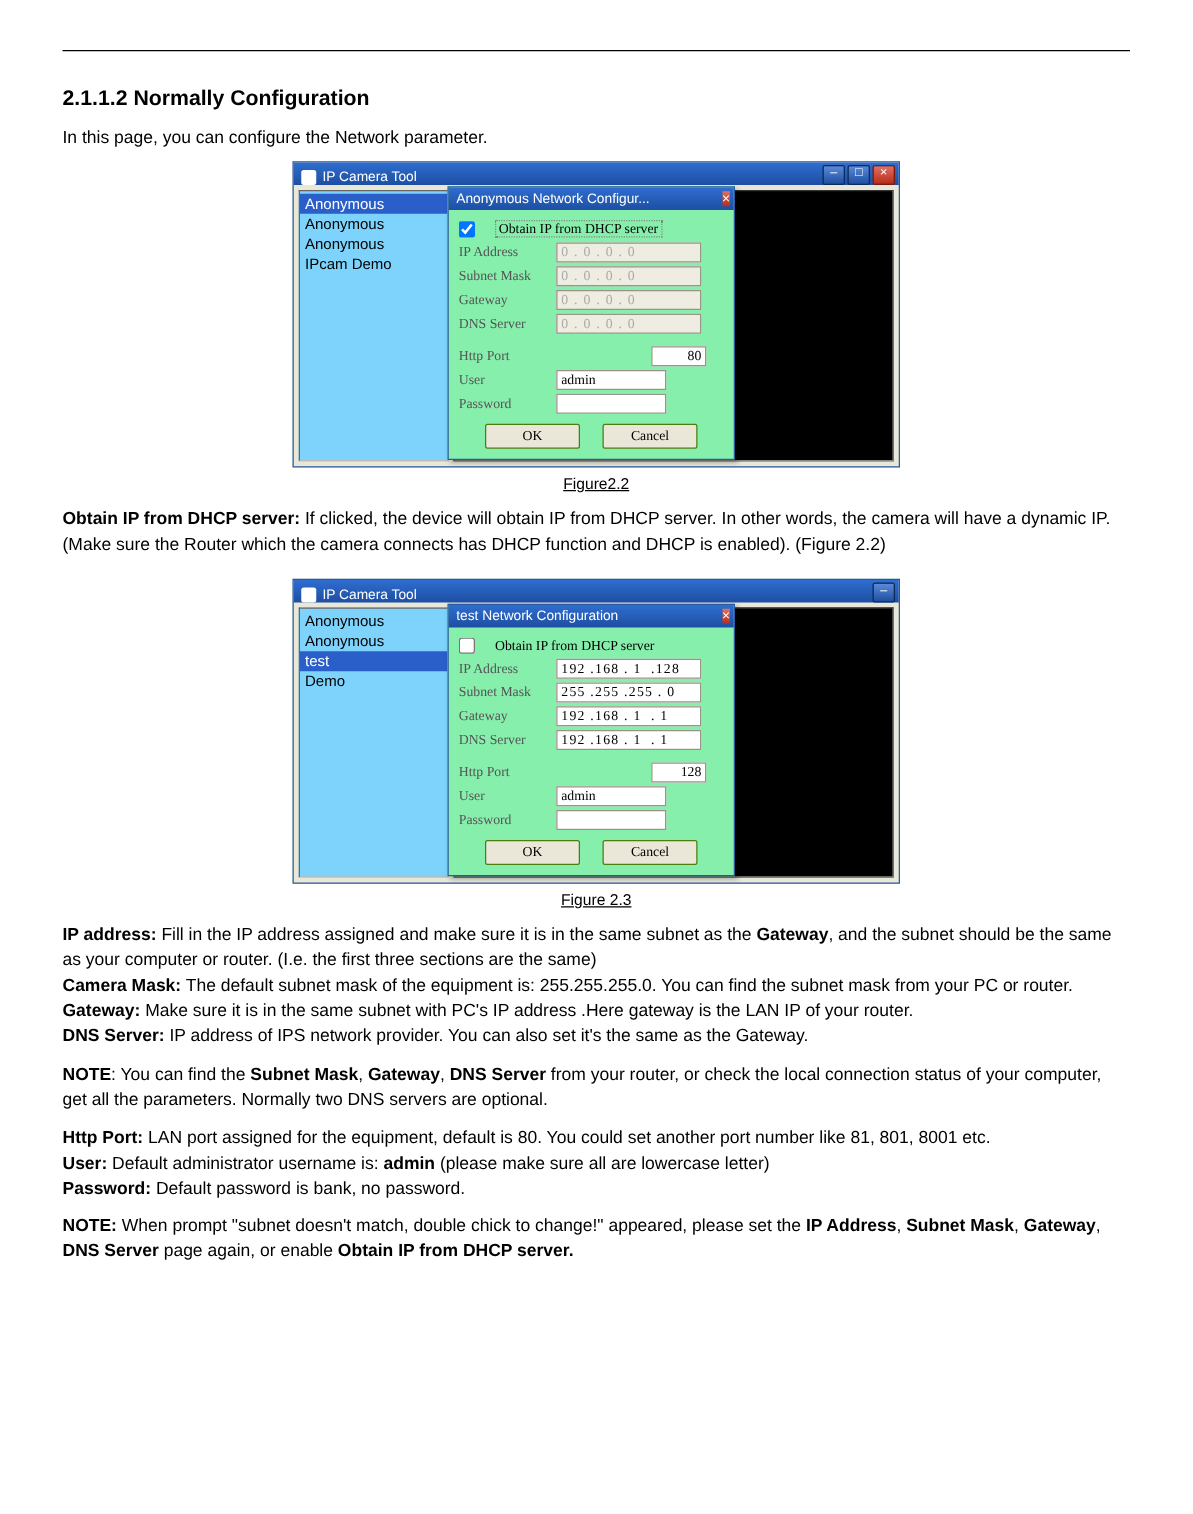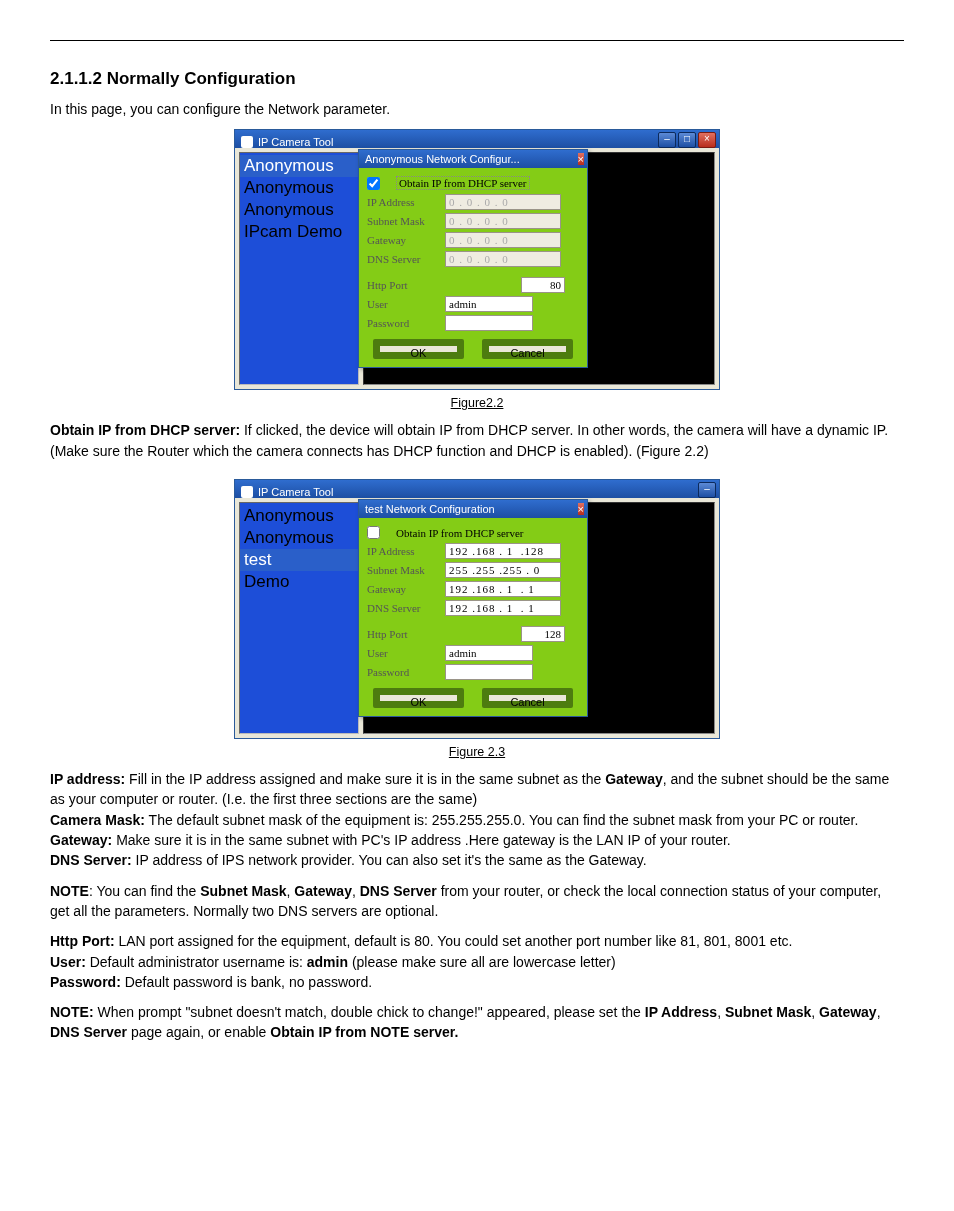"Anonymous" .sidebar { background: #1d4ed8 -> #7dd3fc; font-size: 17px -> 12px }
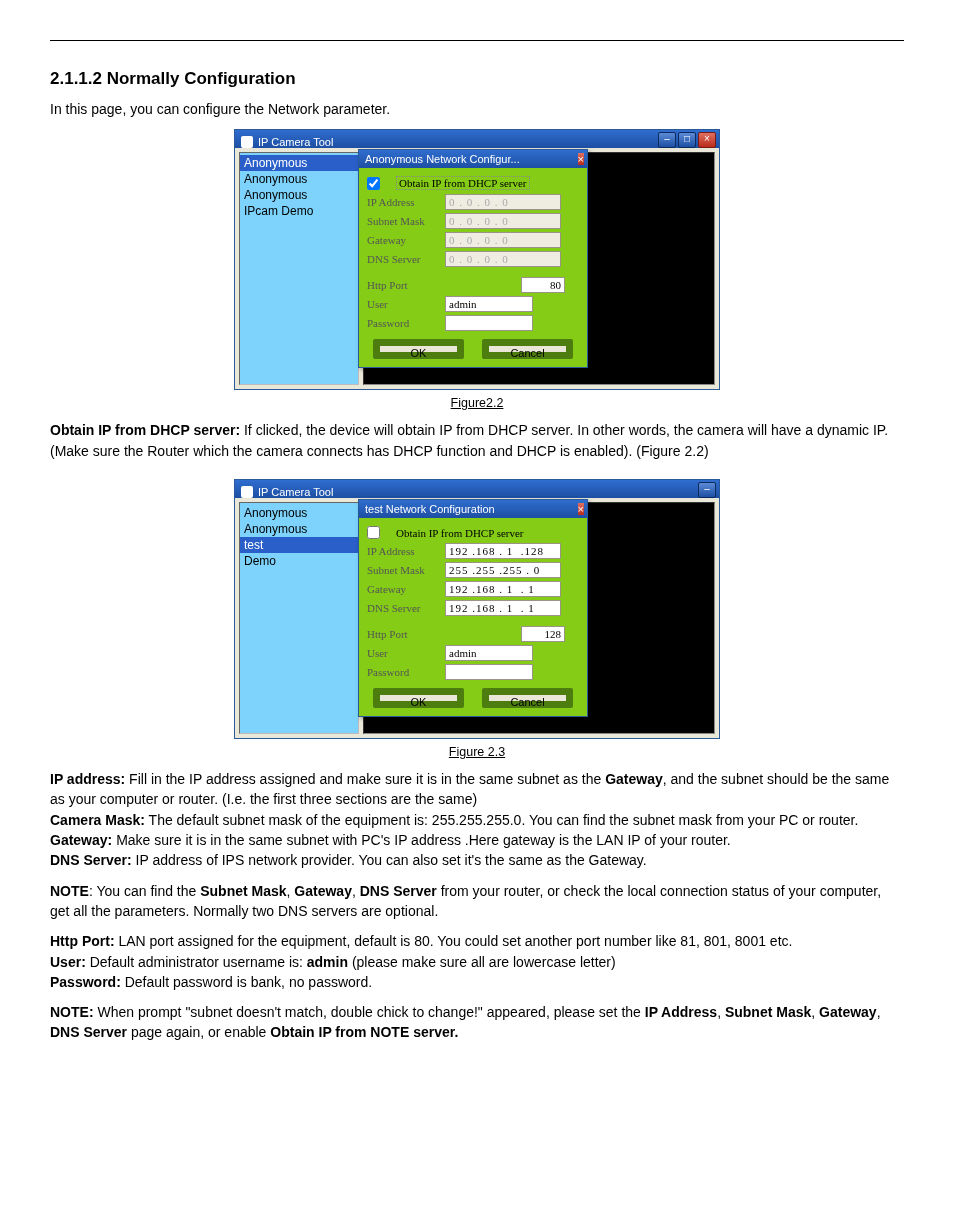"Anonymous Network Configur..." .dialog { background: #84cc16 -> #86efac; margin: -4px 0 16px -6px -> -4px 0 0 -6px }
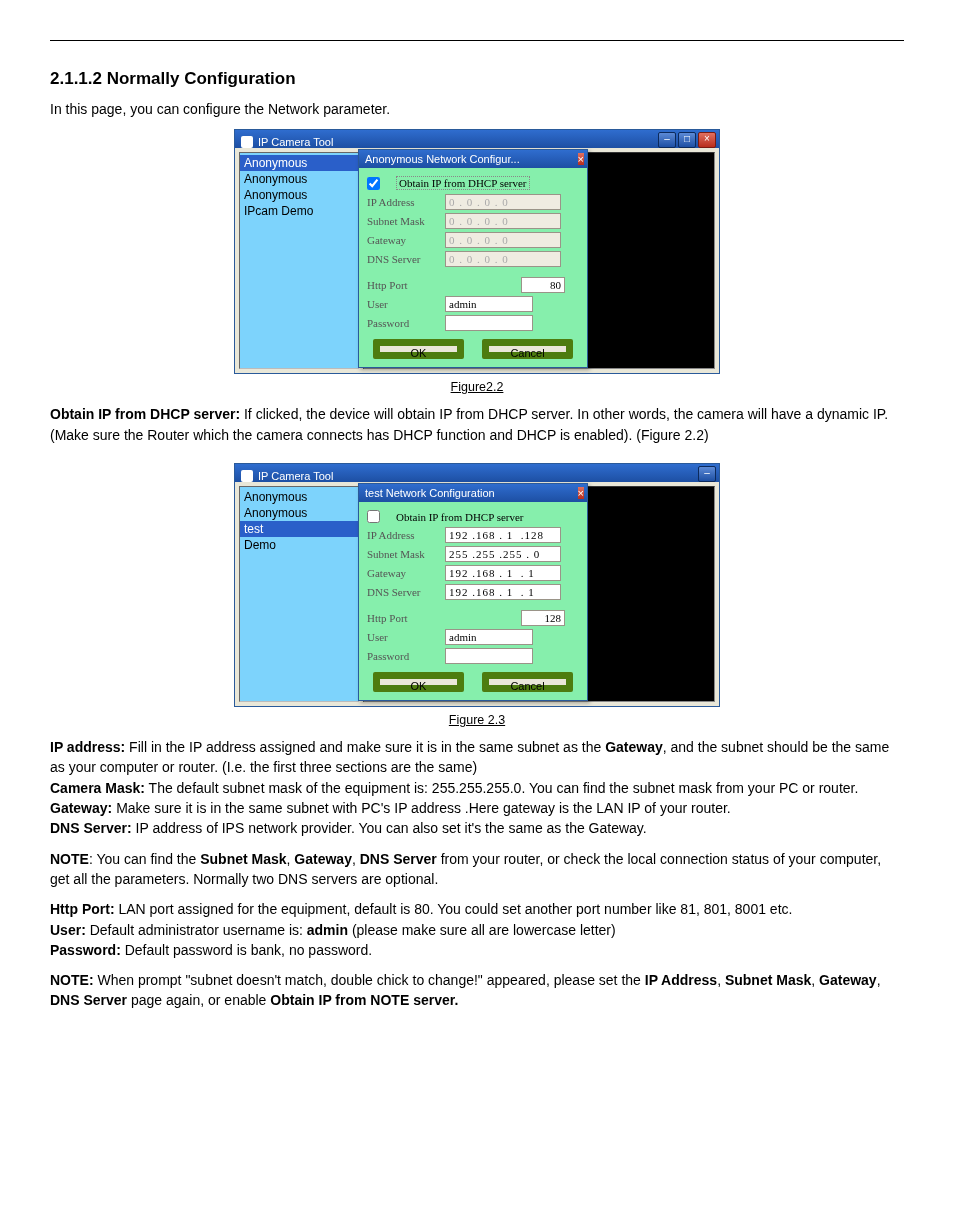"OK" button.dlg-btn { border: 7px solid #4d7c0f -> 1px solid #4d7c0f; font-family: Liberation Sans, sans-serif -> Liberation Serif, serif; width: 91px -> 76px }
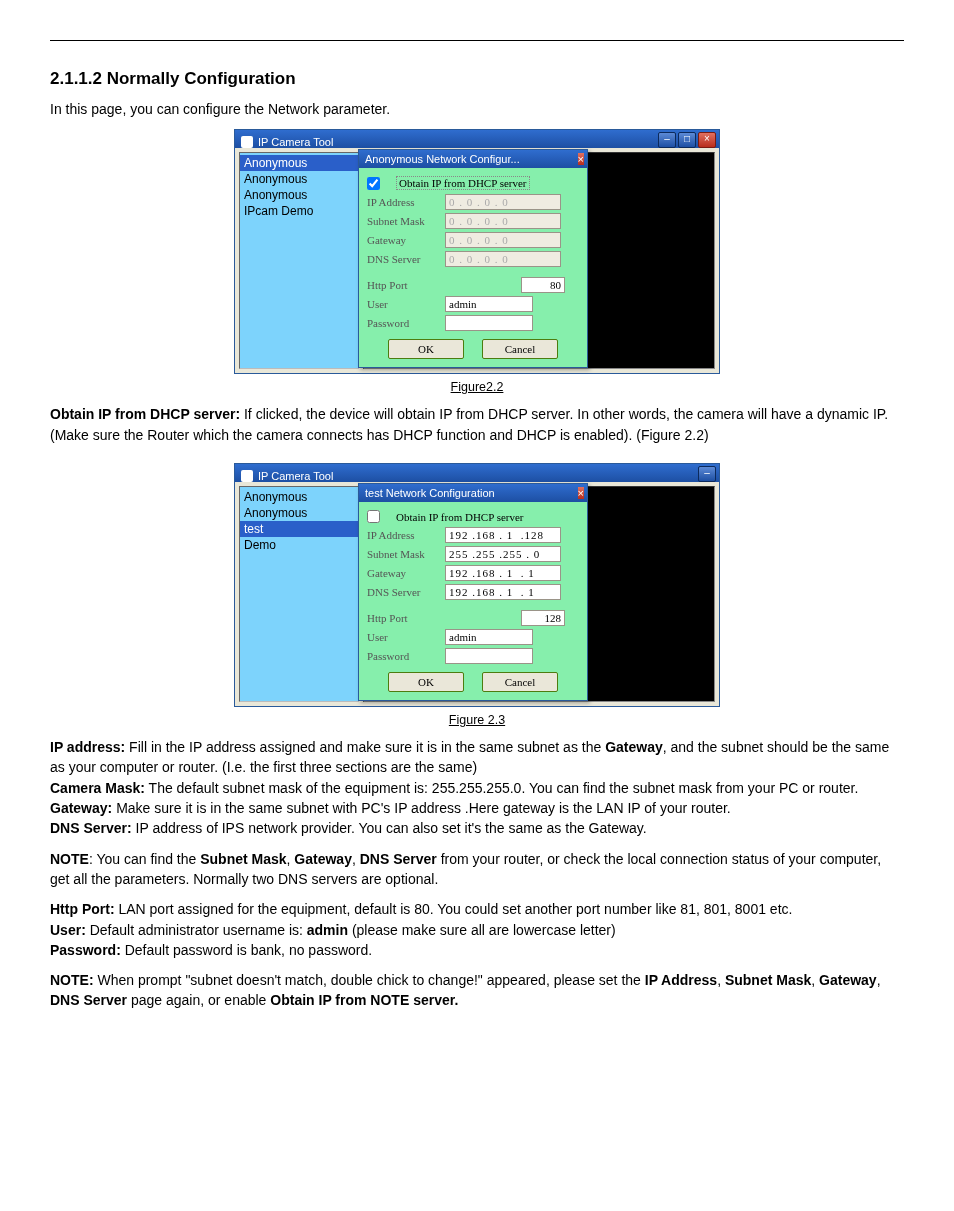"Obtain IP from NOTE server." strong { text: NOTE -> DHCP }
